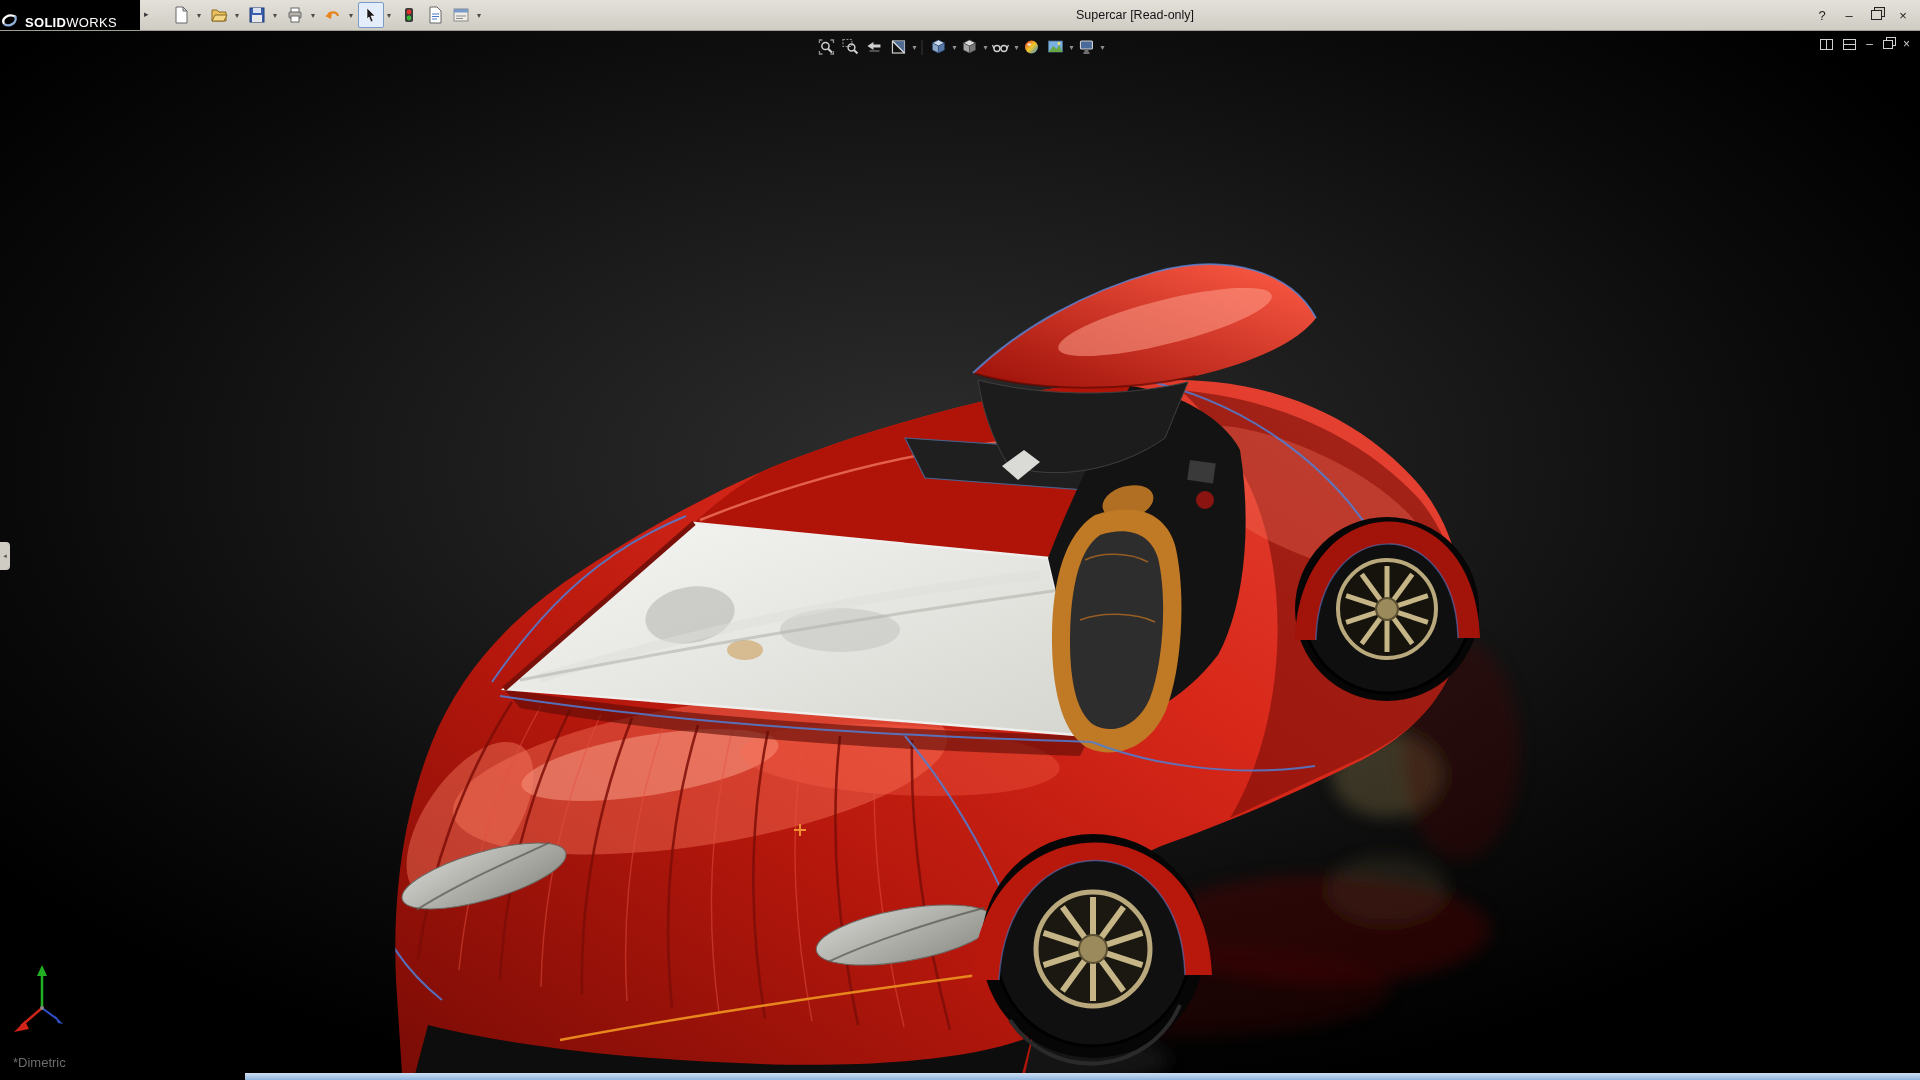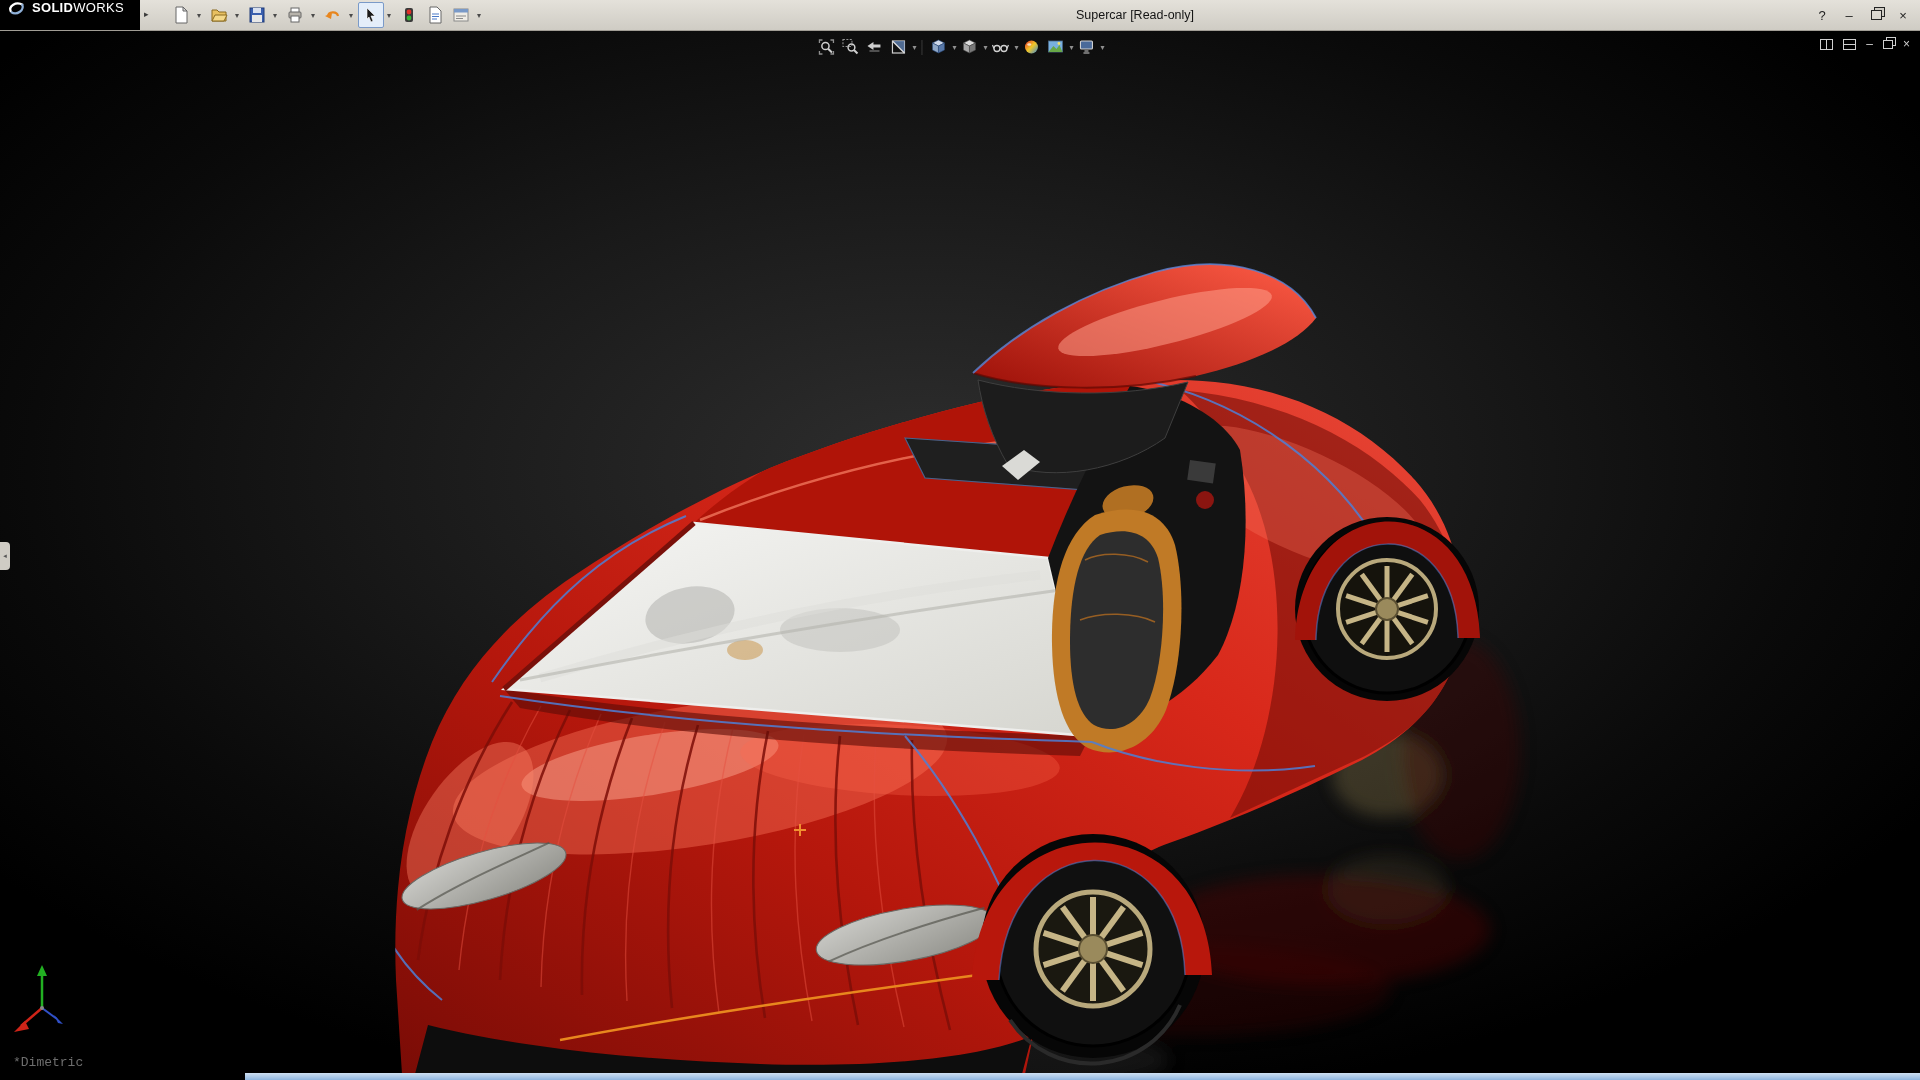"SOLIDWORKS" .brand { align-items: flex-start -> flex-end; padding-left: 7px -> none }
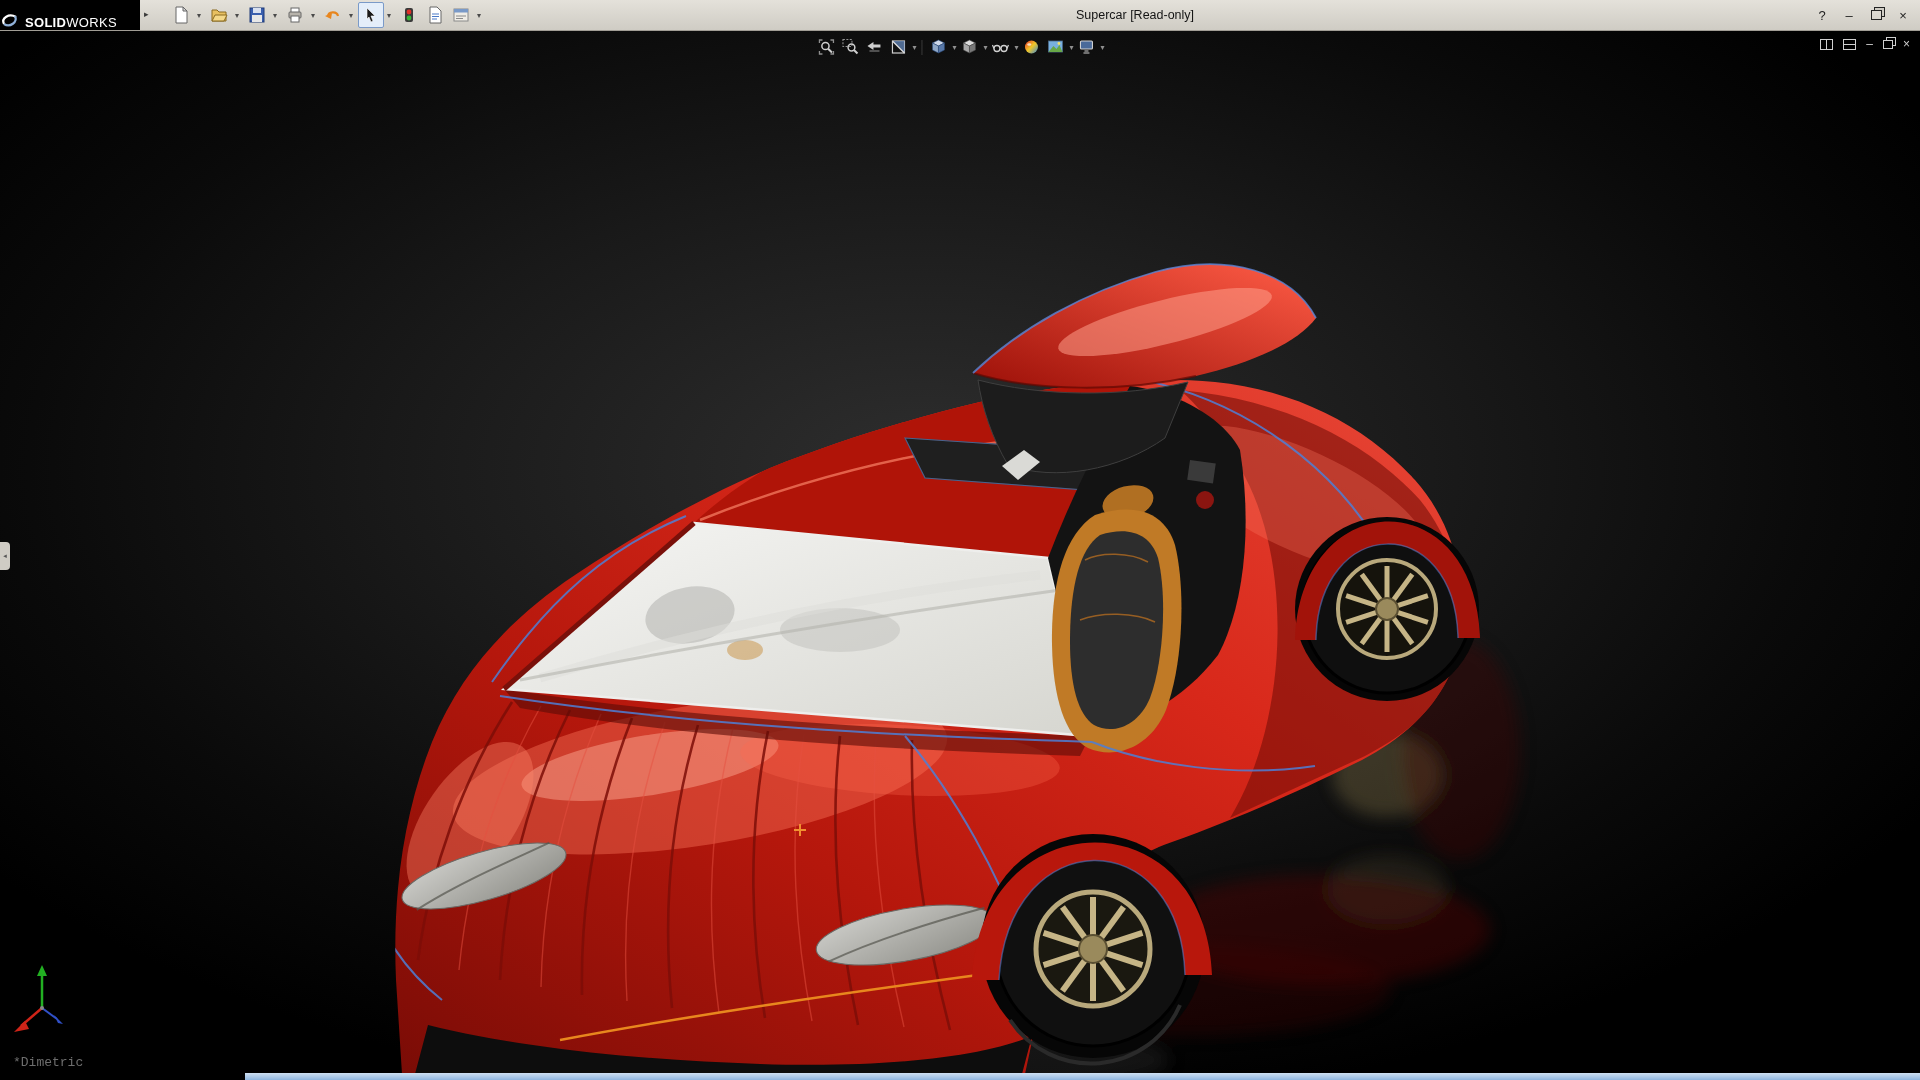"*Dimetric" .view-label { font-family: Liberation Mono, monospace -> none }
